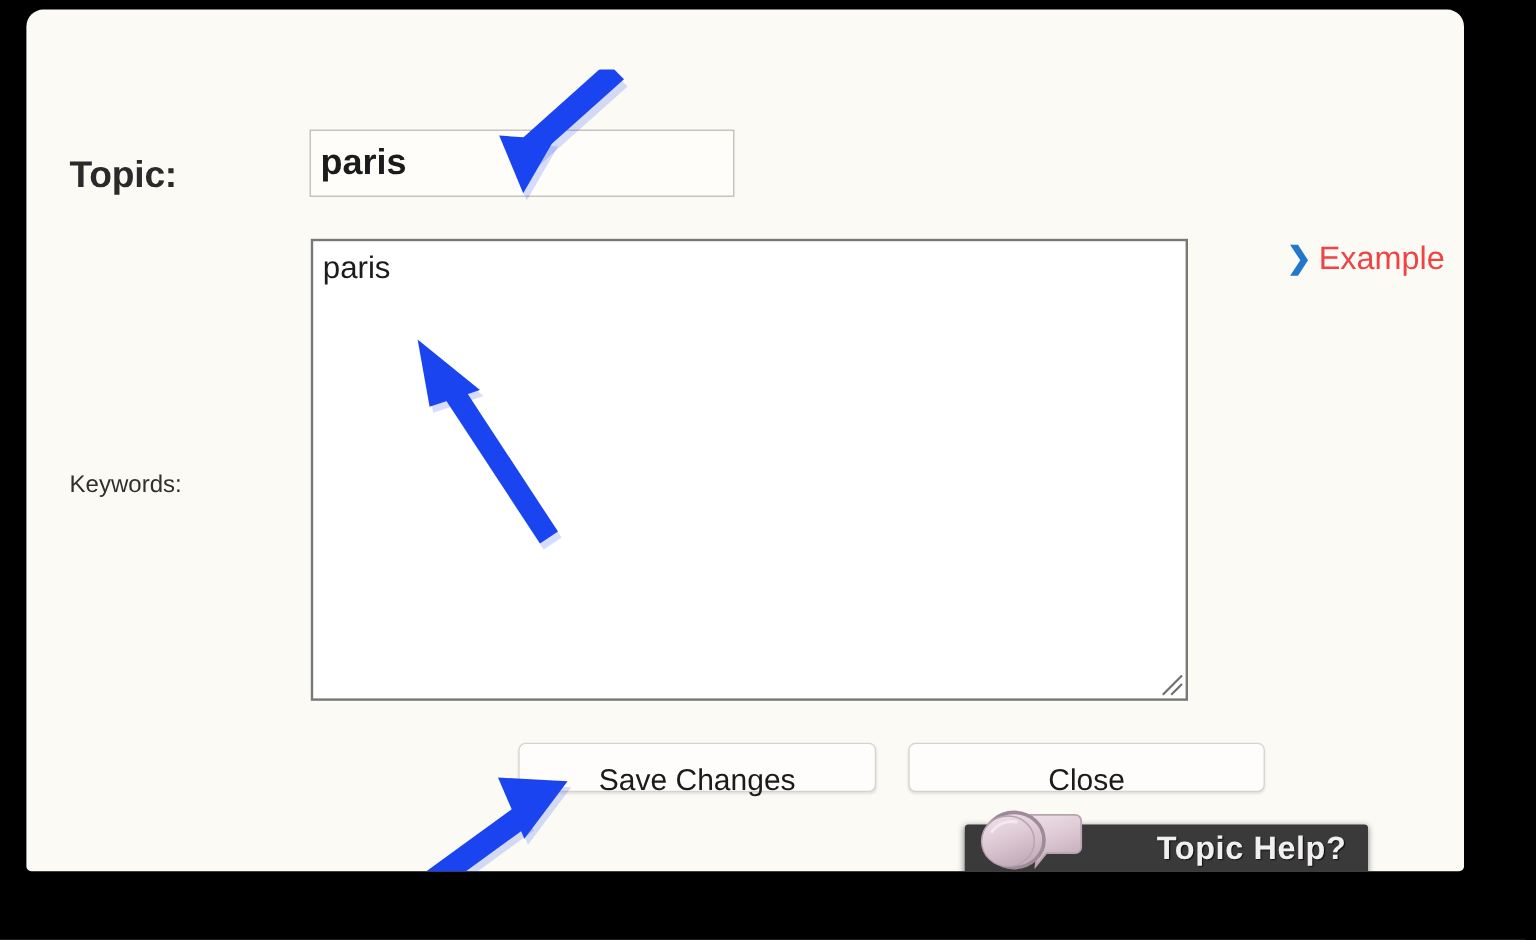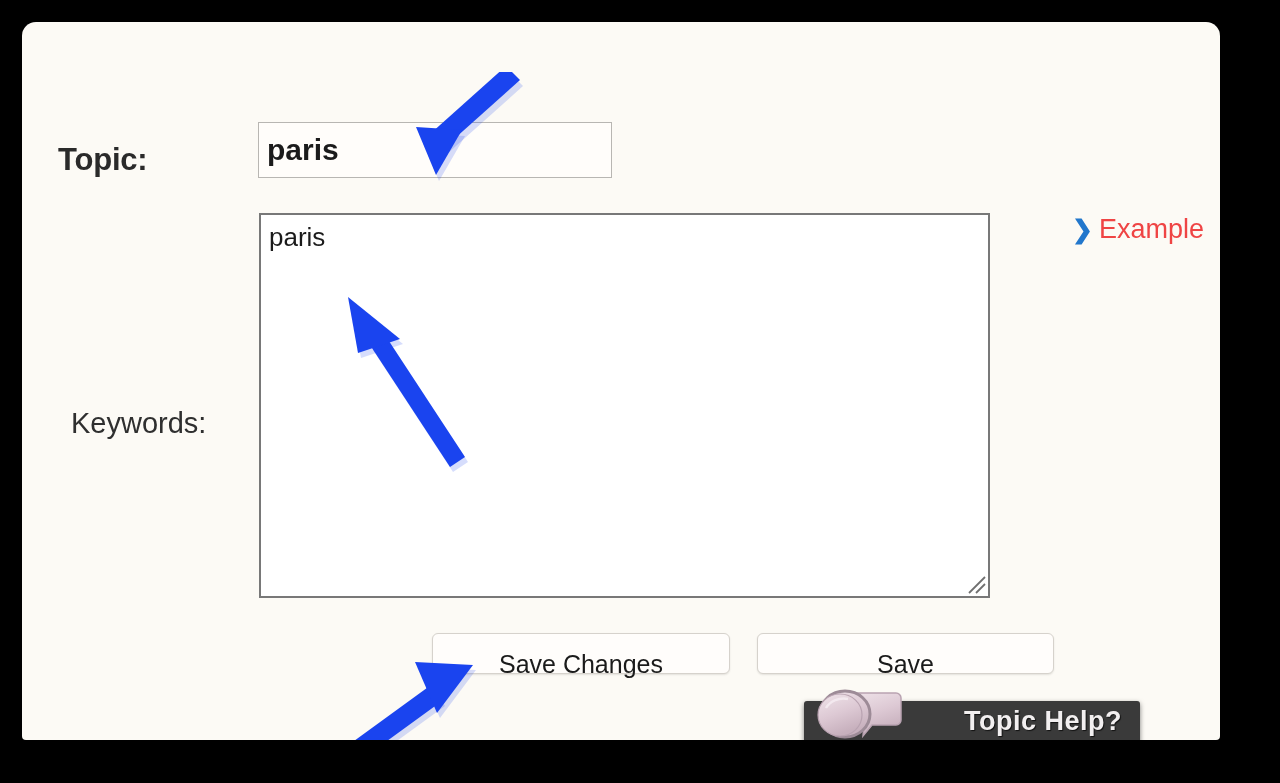"Topic:" #page { top: 22px -> 8px }
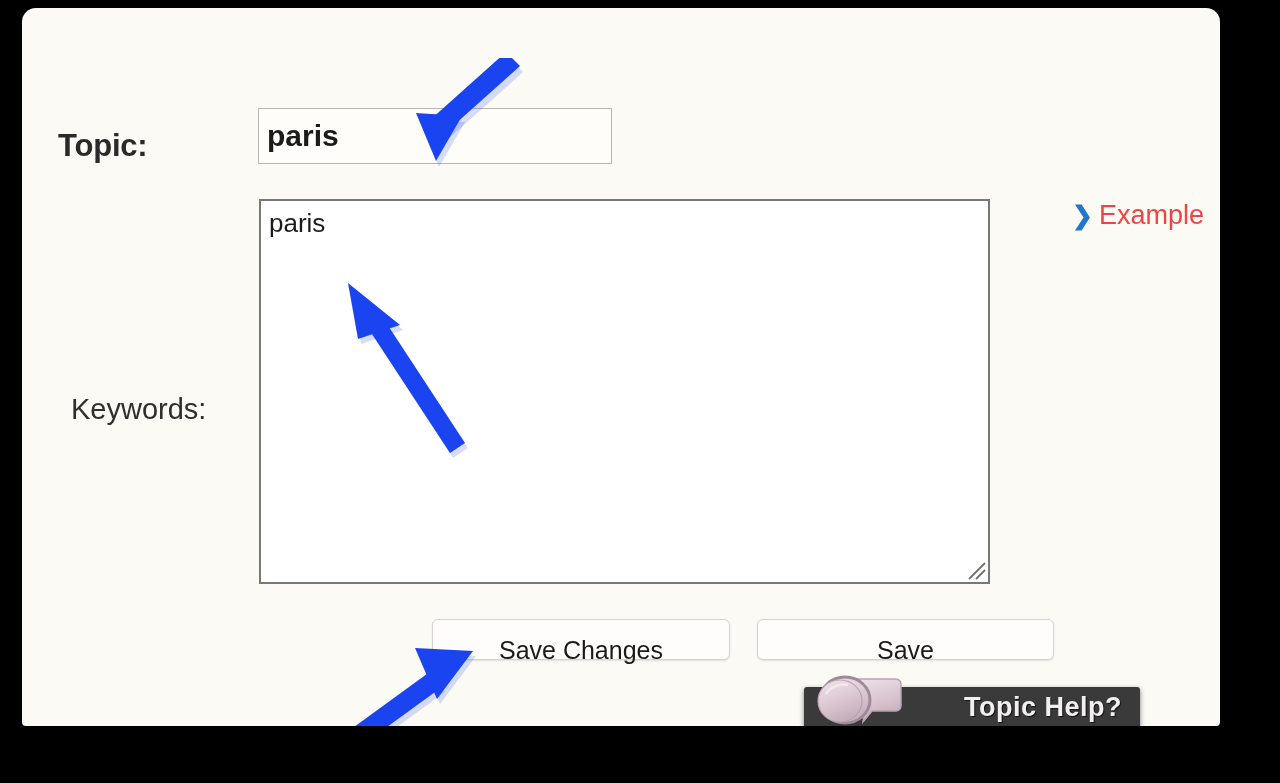"Keywords:" #keywords-label { font-size: 29px -> 20px; margin-left: 13px -> none }
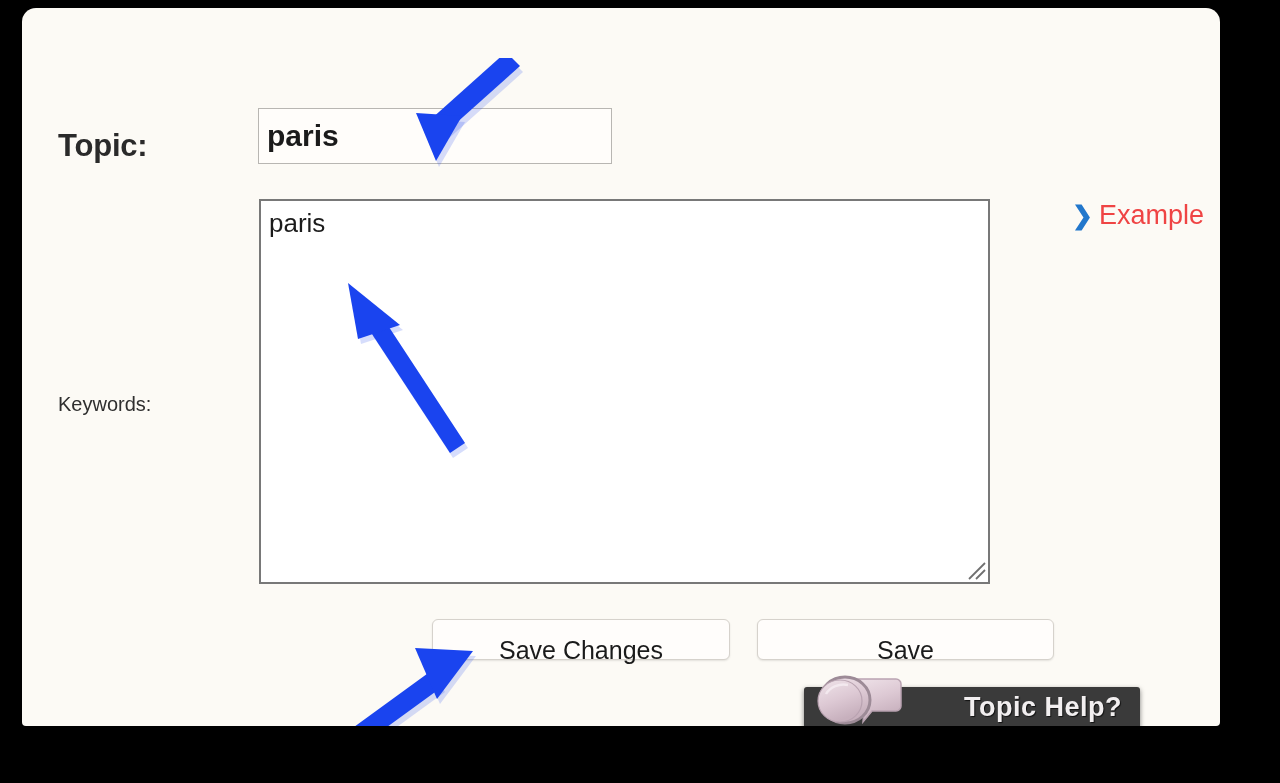"Save" button.dlg-button { text: Save -> Close }
